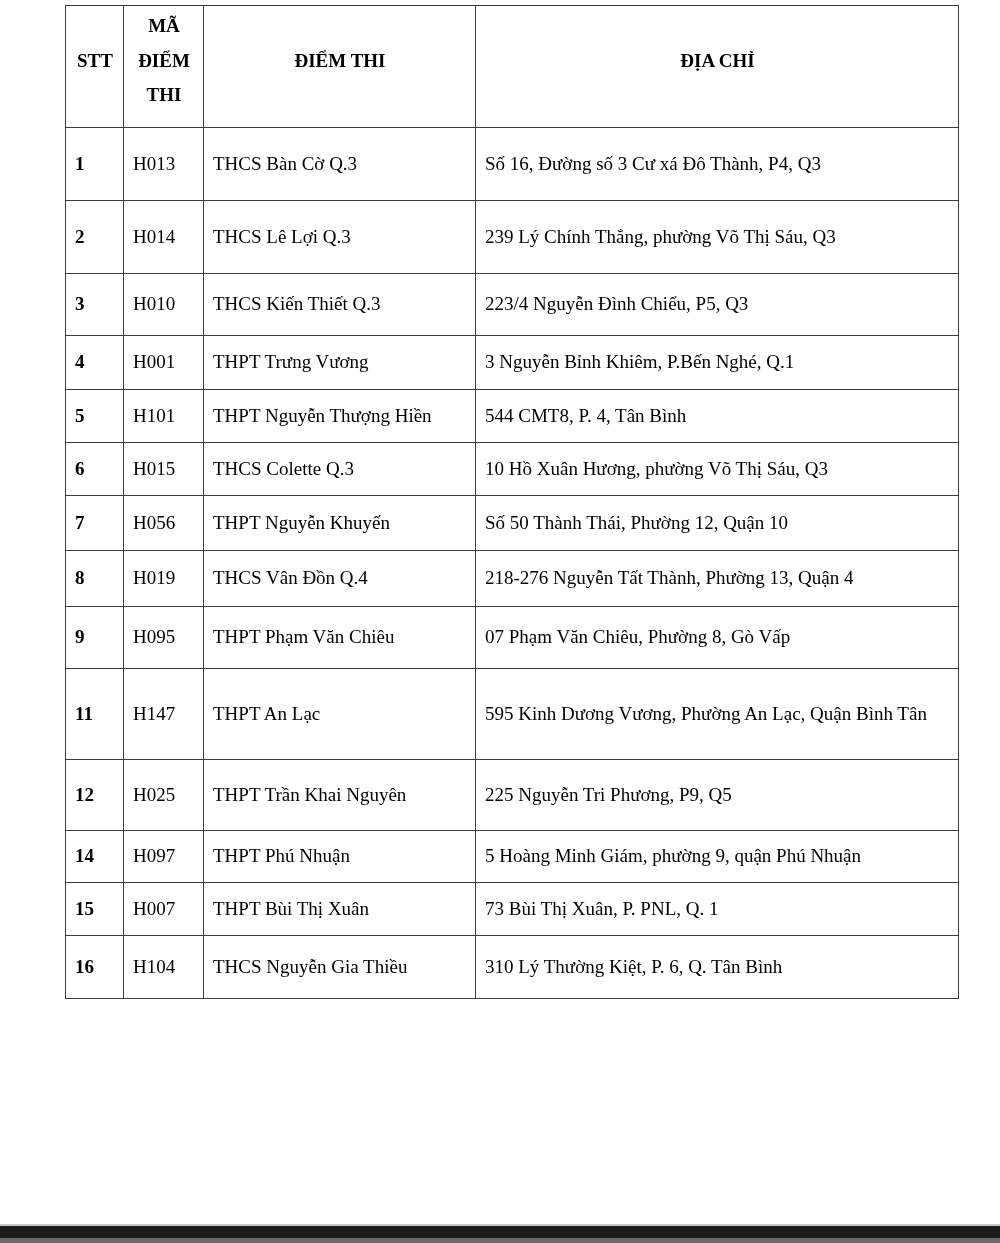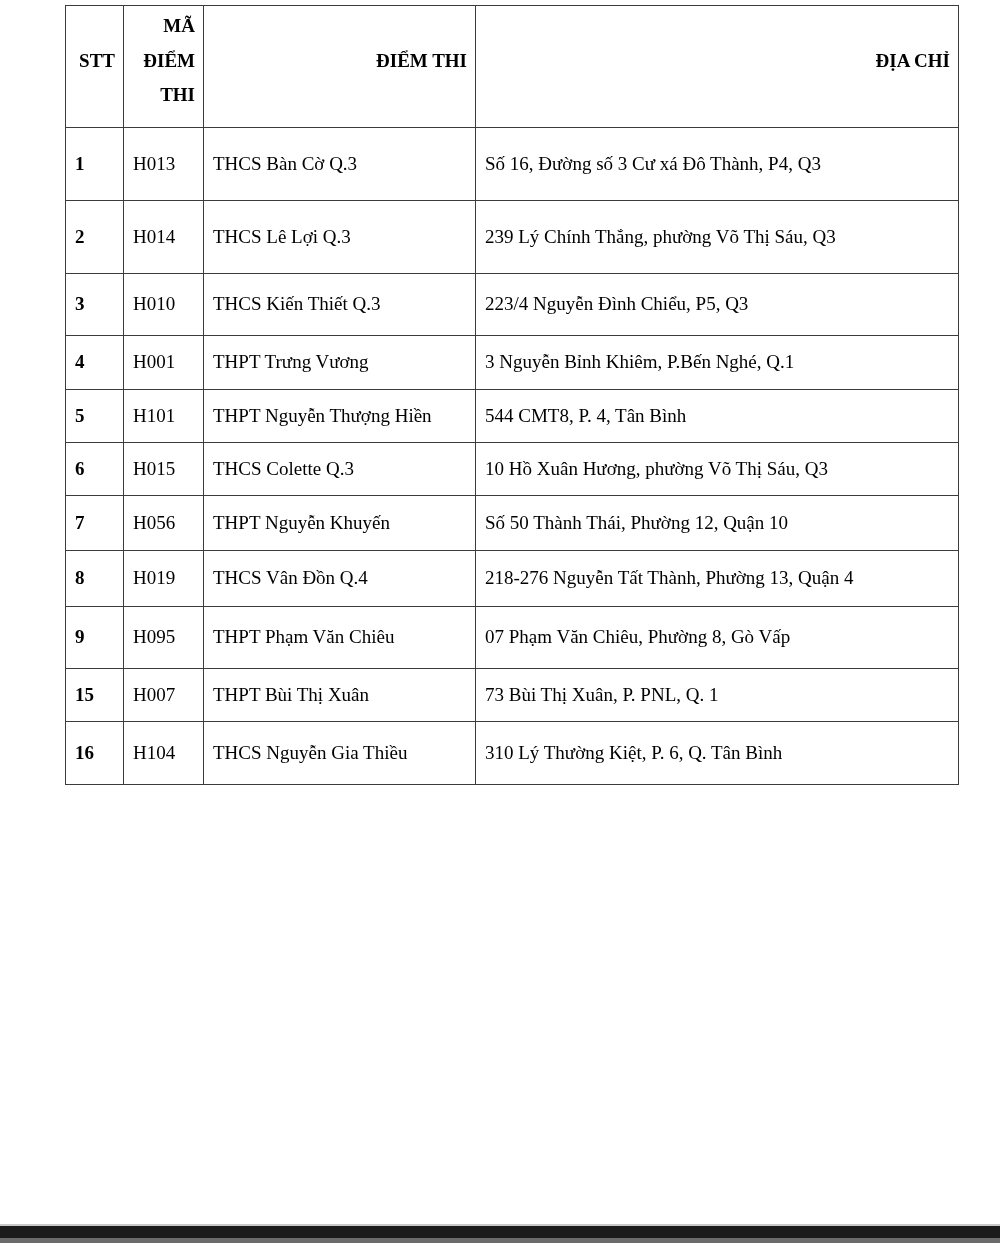"MÃ ĐIỂM THI" table.exam-table th { text-align: right -> center }
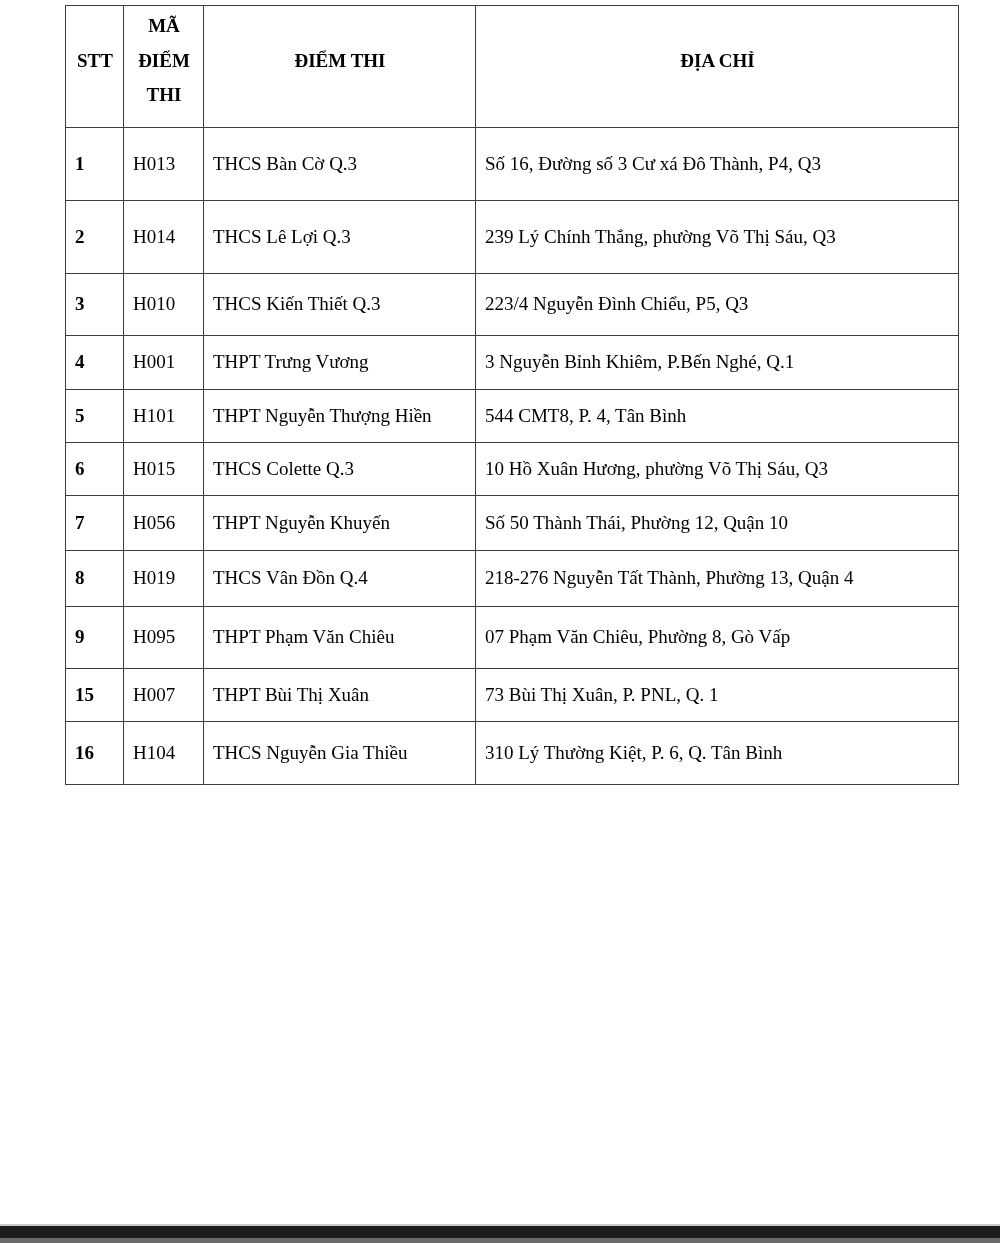"11" tr { html: none -> <tr> <td>11</td> <td>H147</td> <td>THPT An Lạc</td> <td>595 Kinh Dương Vương, Phường An Lạc, Quận Bình Tân</td> </tr> }
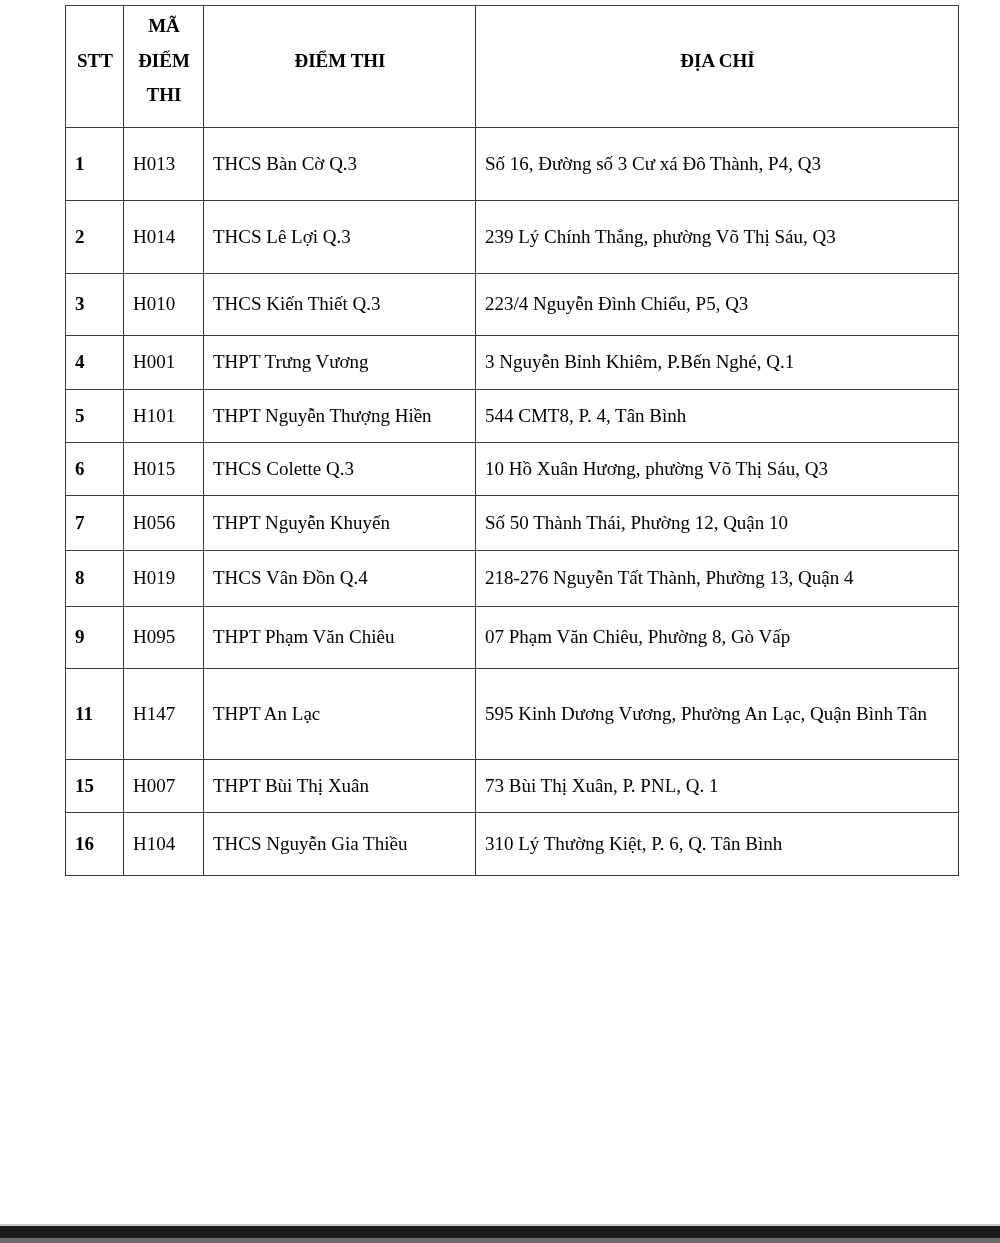"12" tr { html: none -> <tr> <td>12</td> <td>H025</td> <td>THPT Trần Khai Nguyên</td> <td>225 Nguyễn Tri Phương, P9, Q5</td> </tr> }
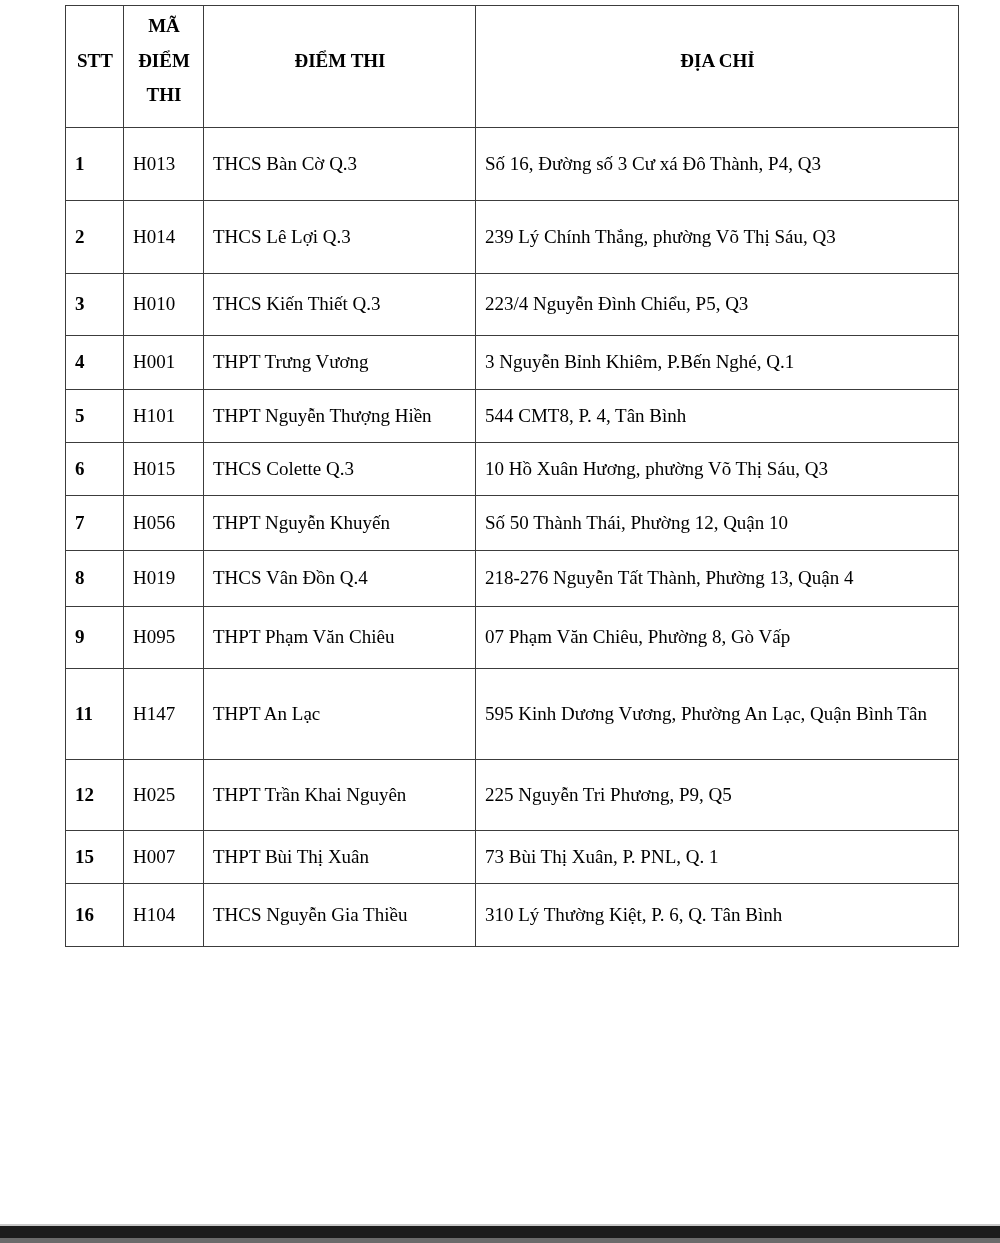"14" tr { html: none -> <tr> <td>14</td> <td>H097</td> <td>THPT Phú Nhuận</td> <td>5 Hoàng Minh Giám, phường 9, quận Phú Nhuận</td> </tr> }
